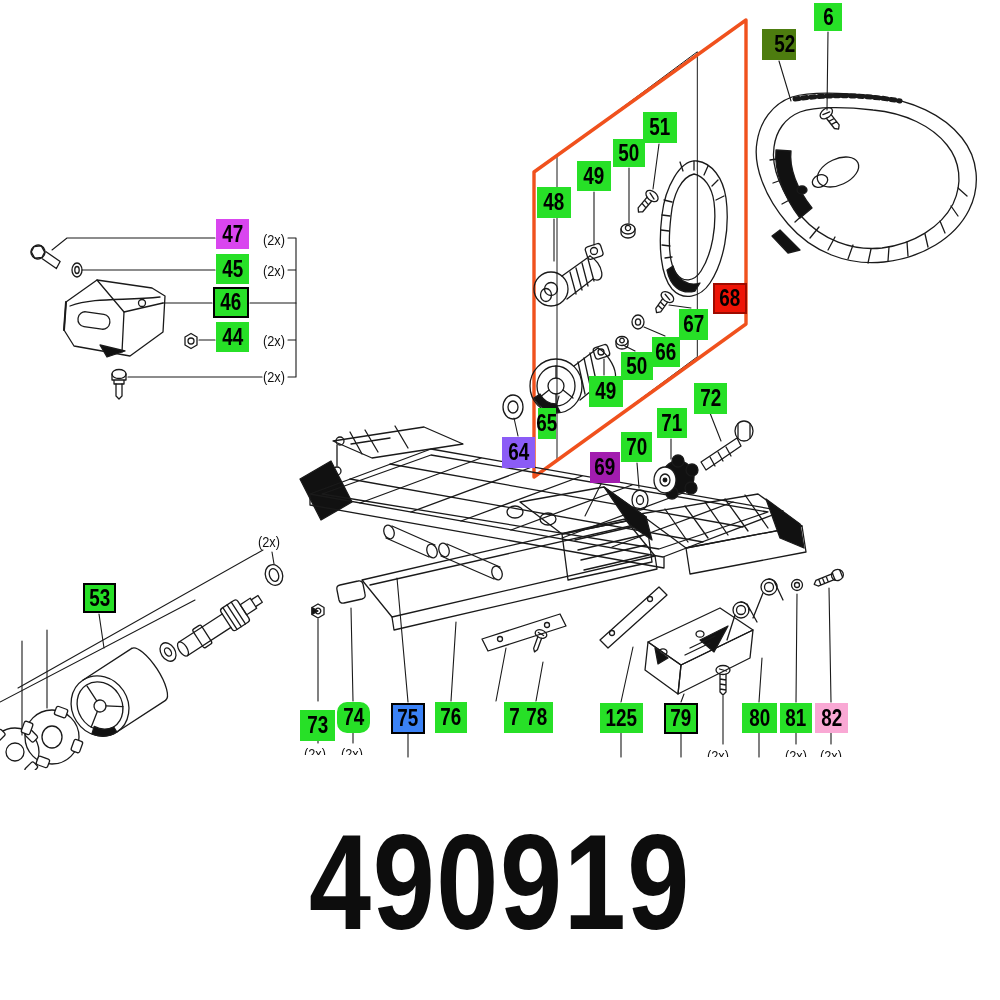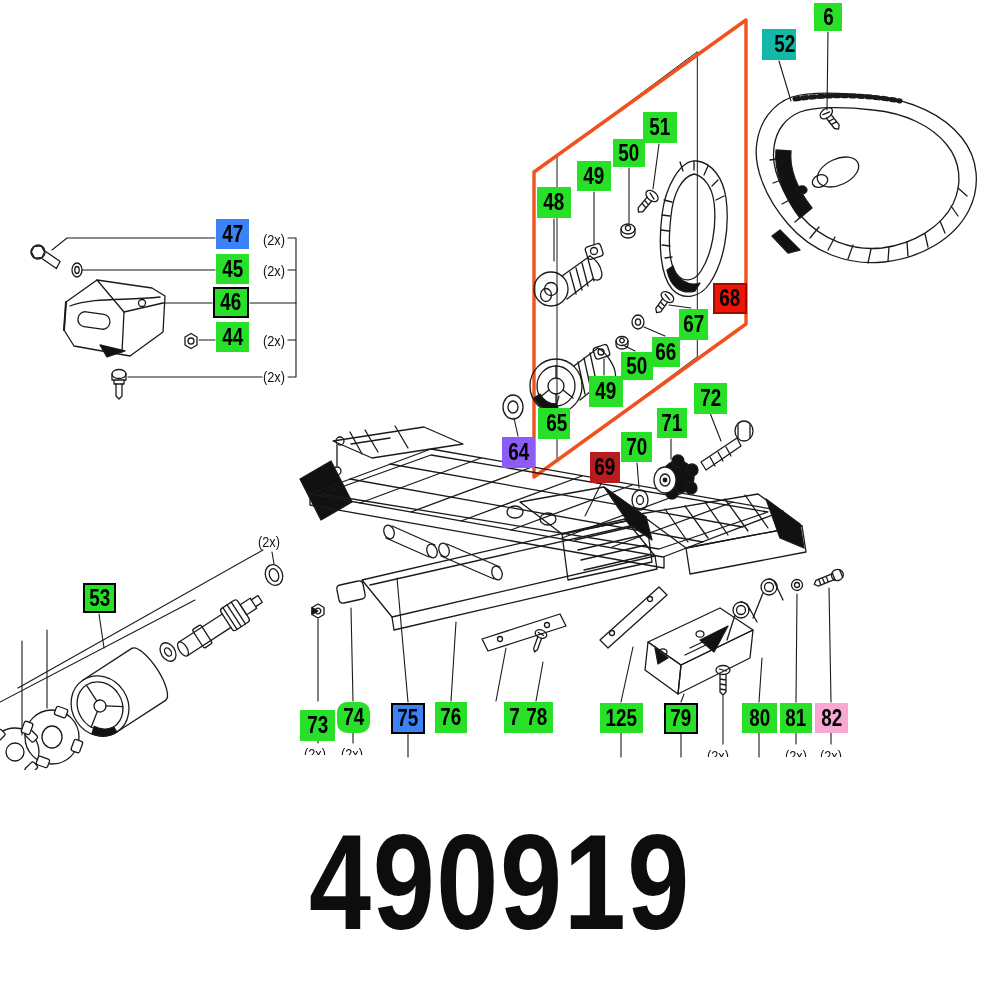"52" div.plabel { background: #14b8a6 -> #4d7c0f }
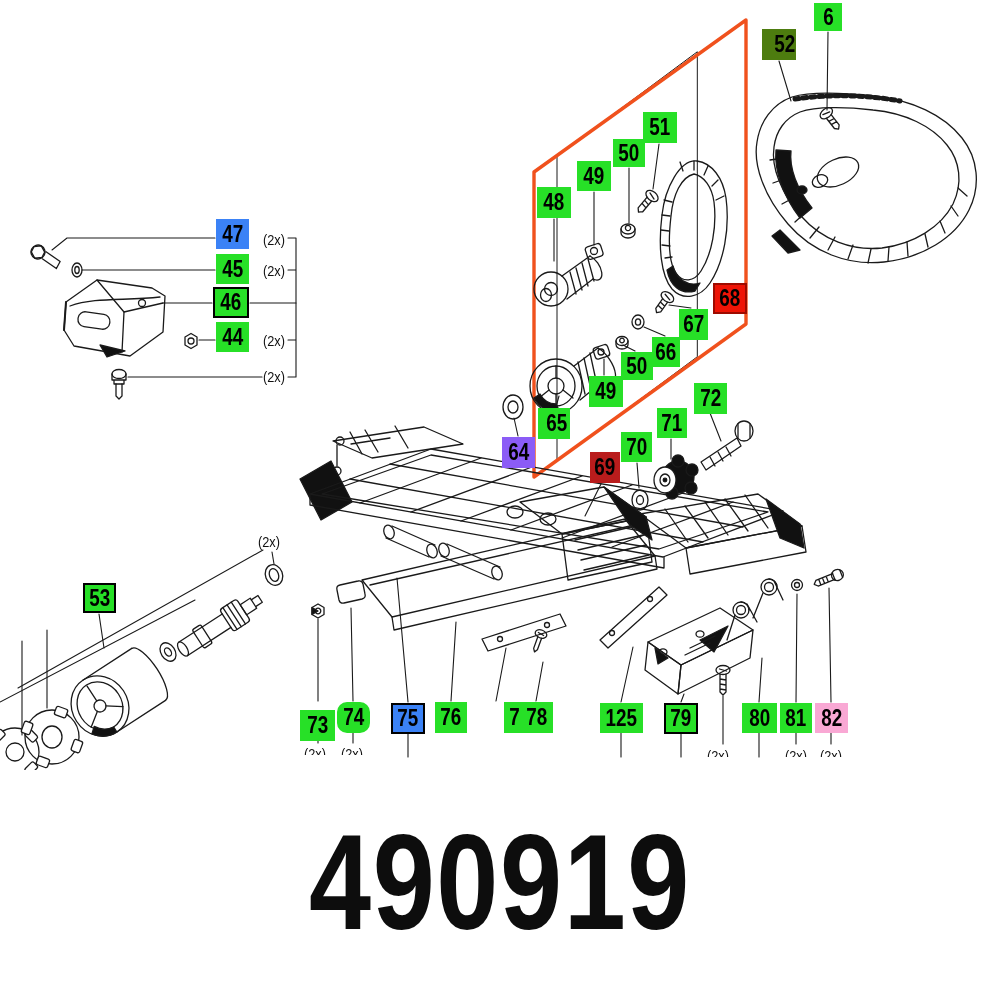"47" div.plabel { background: #3b82f6 -> #d946ef }
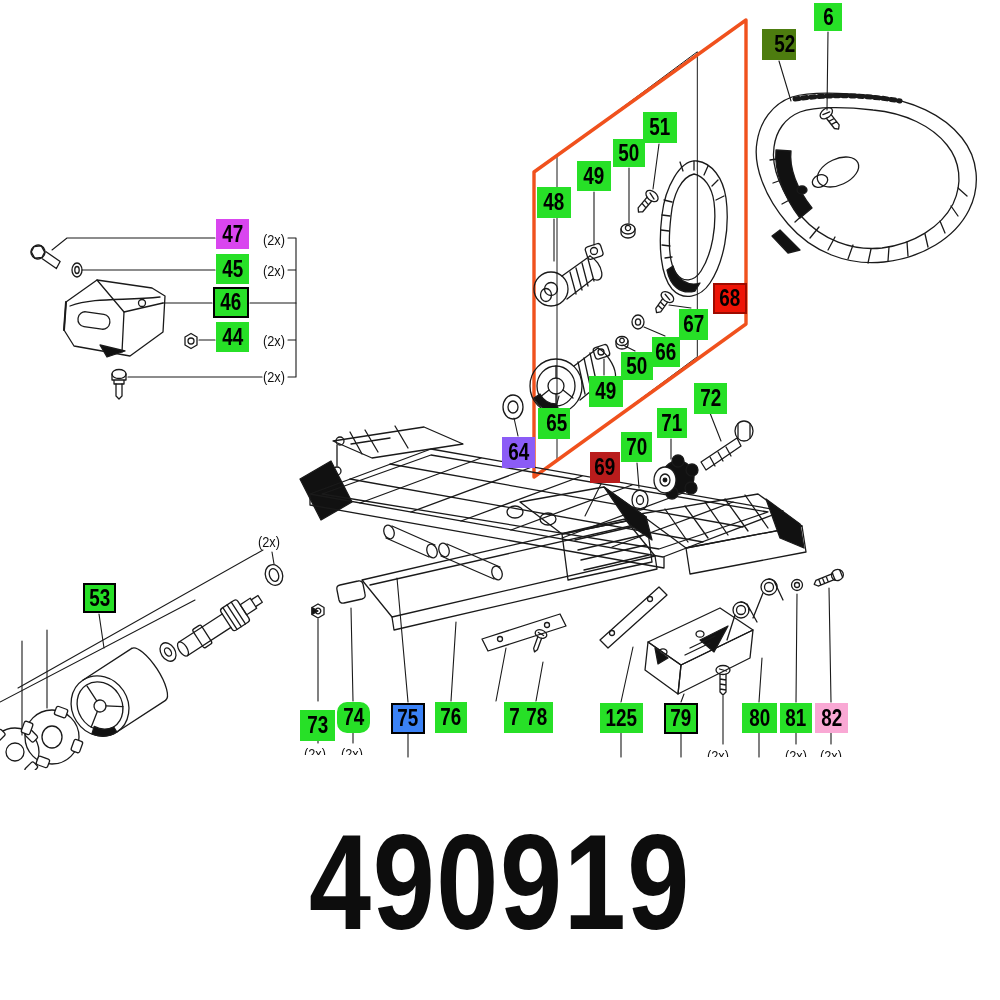"65" div.plabel { justify-content: flex-end -> none; width: 32px -> 18px }
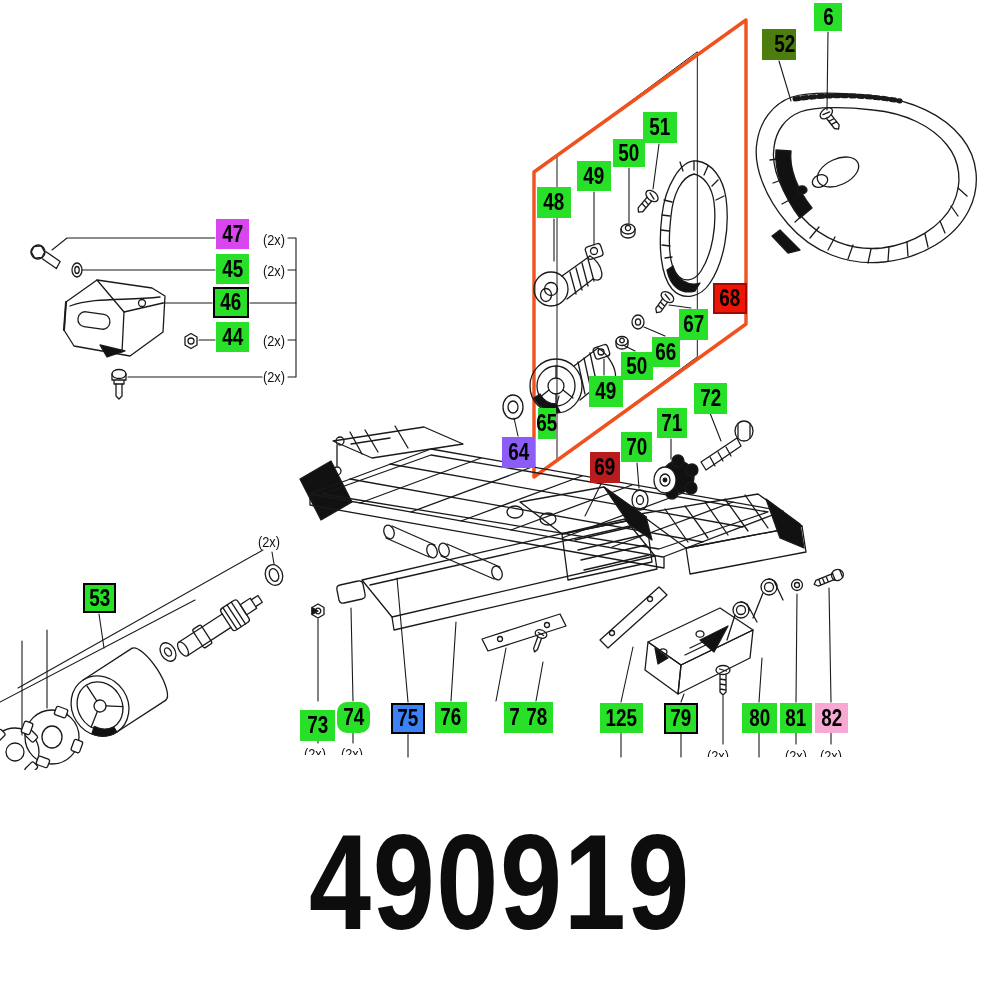"69" div.plabel { background: #b91c1c -> #a21caf }
